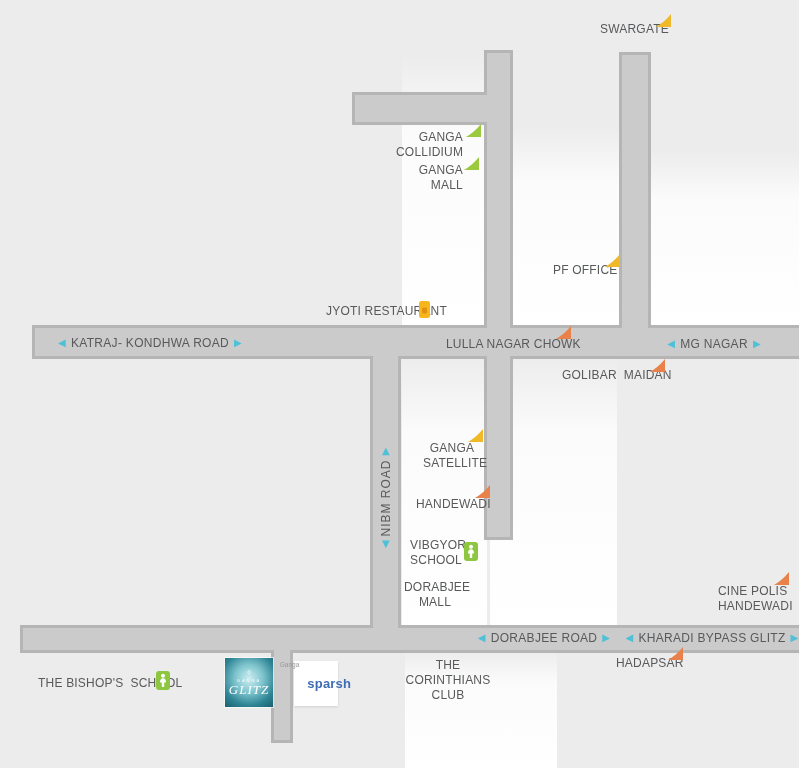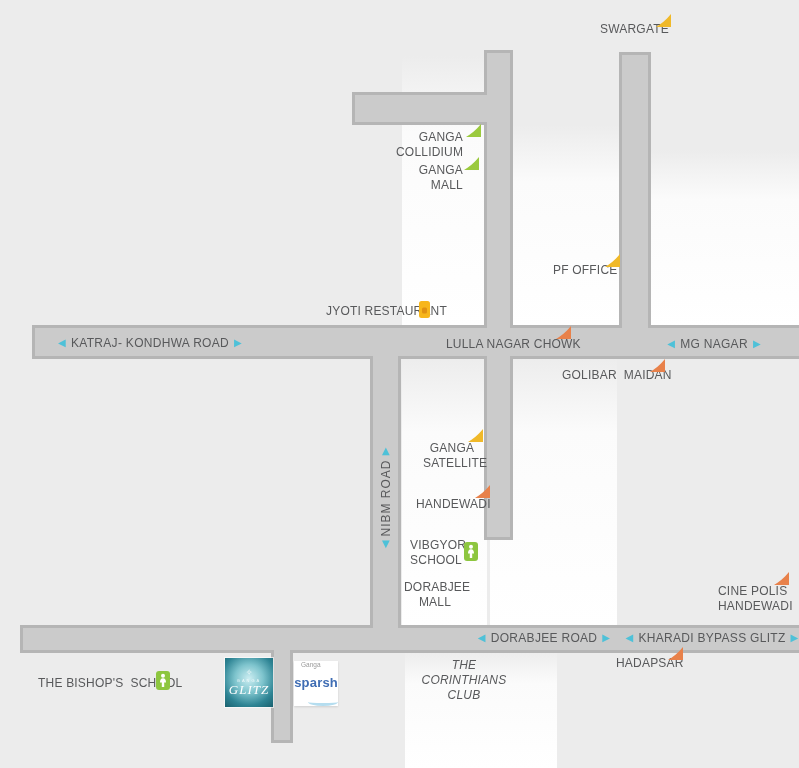"THE" div.landmark { font-style: italic -> none; left: 420px -> 404px }
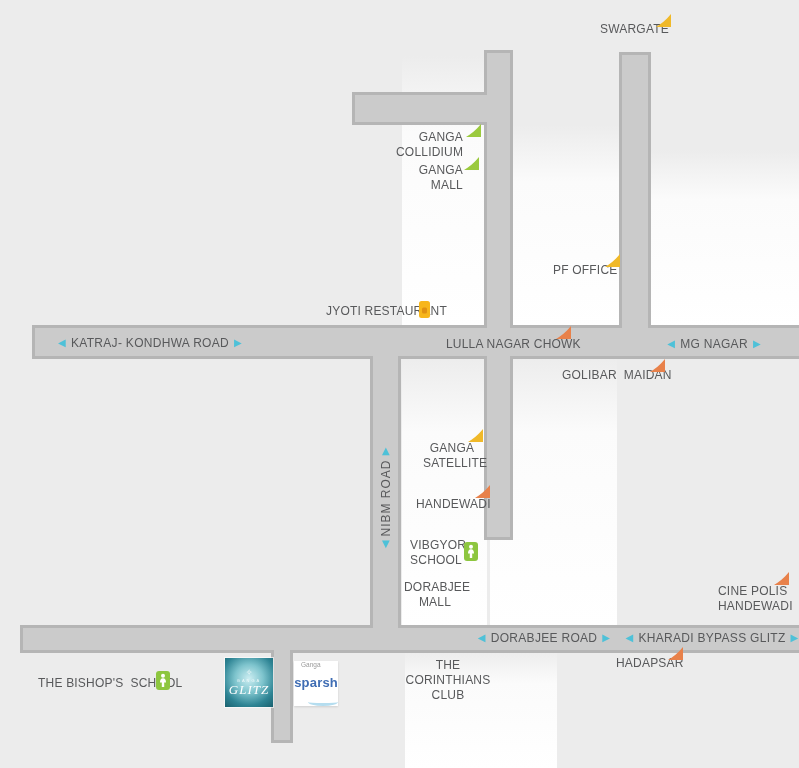"sparsh" #sparsh-logo { align-items: flex-end -> center; flex-direction: column -> row }
